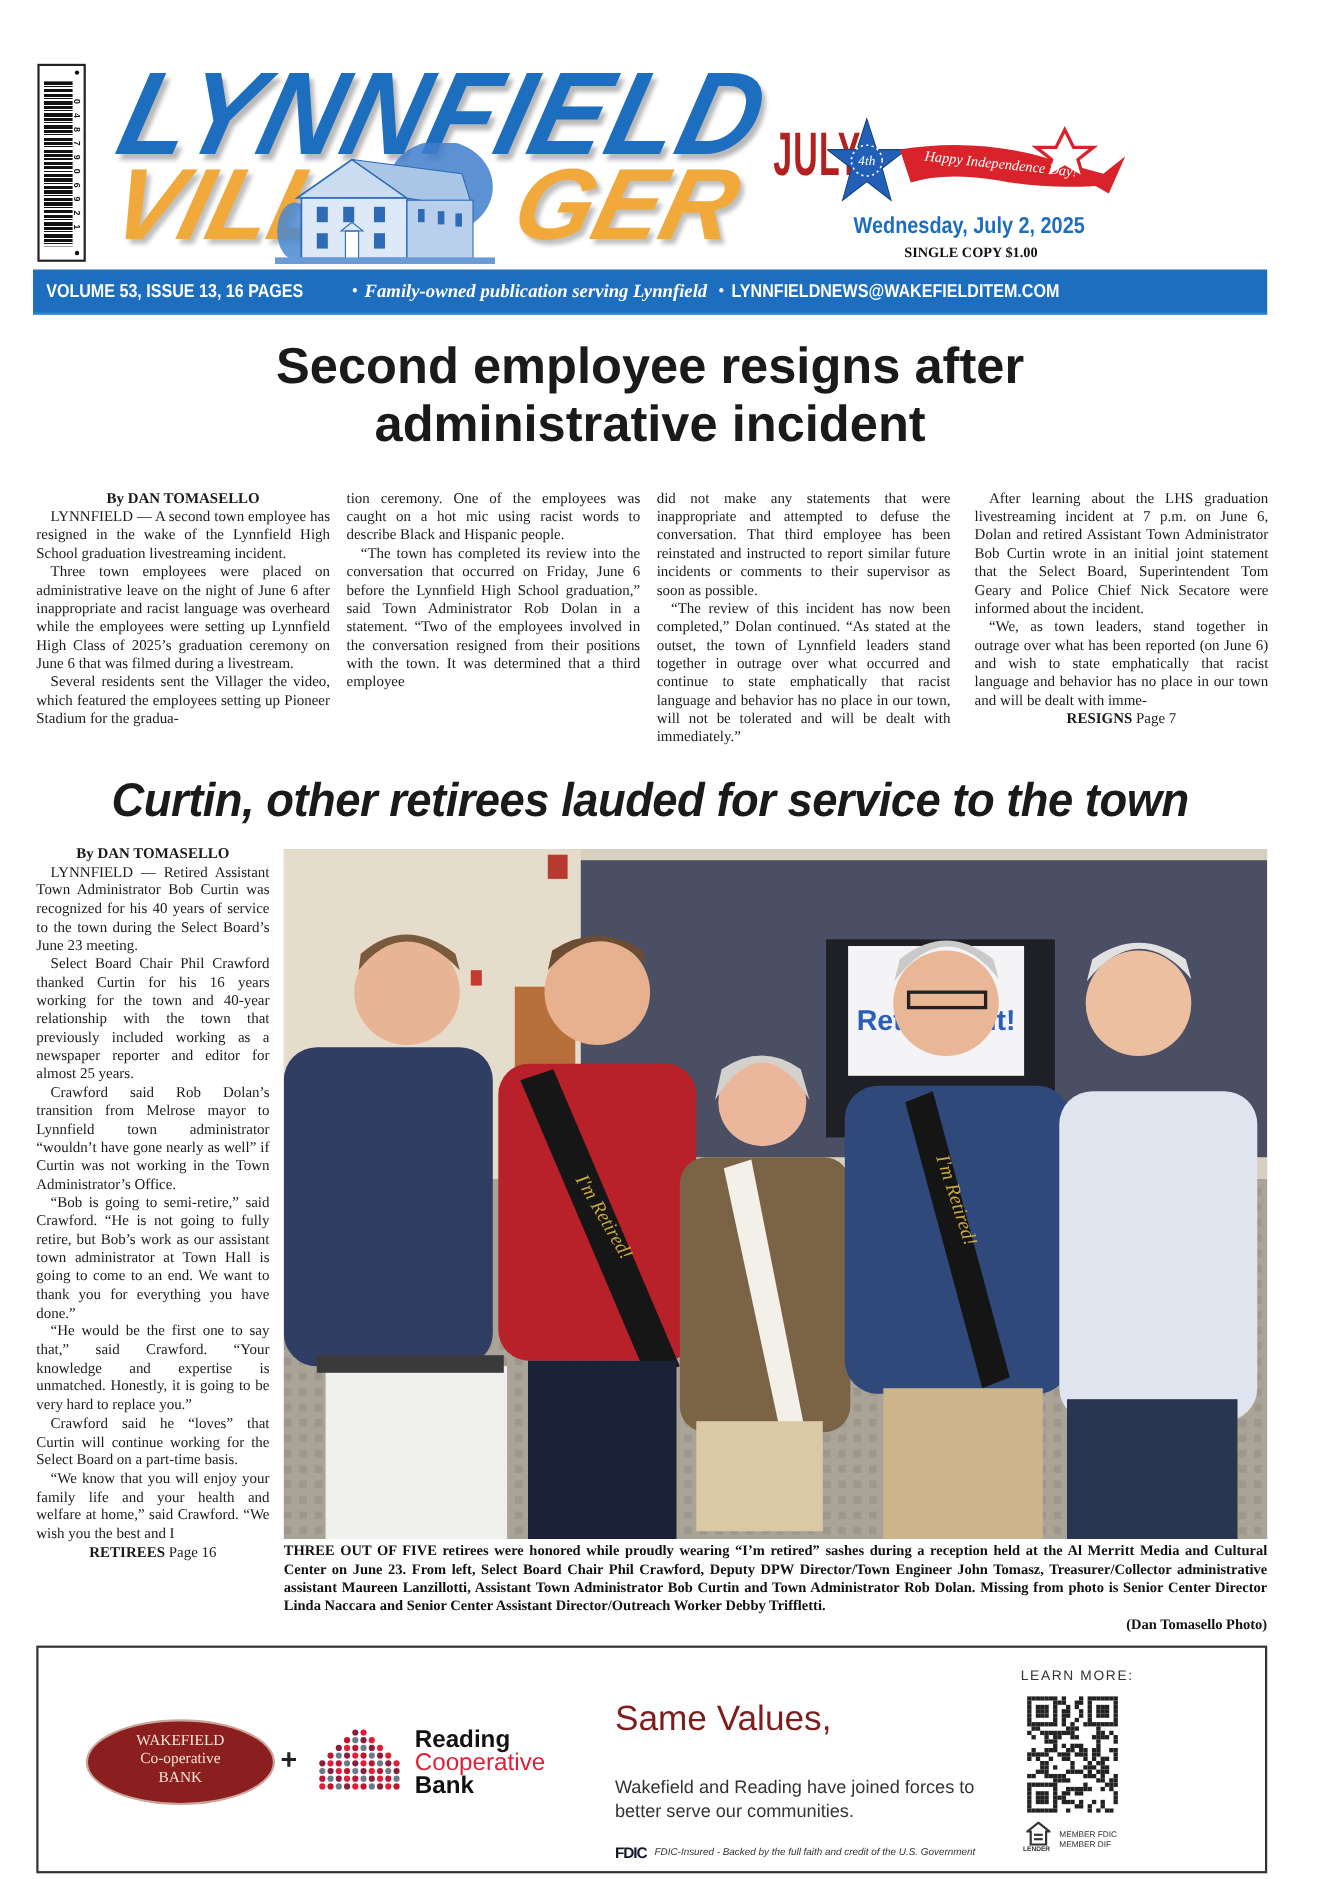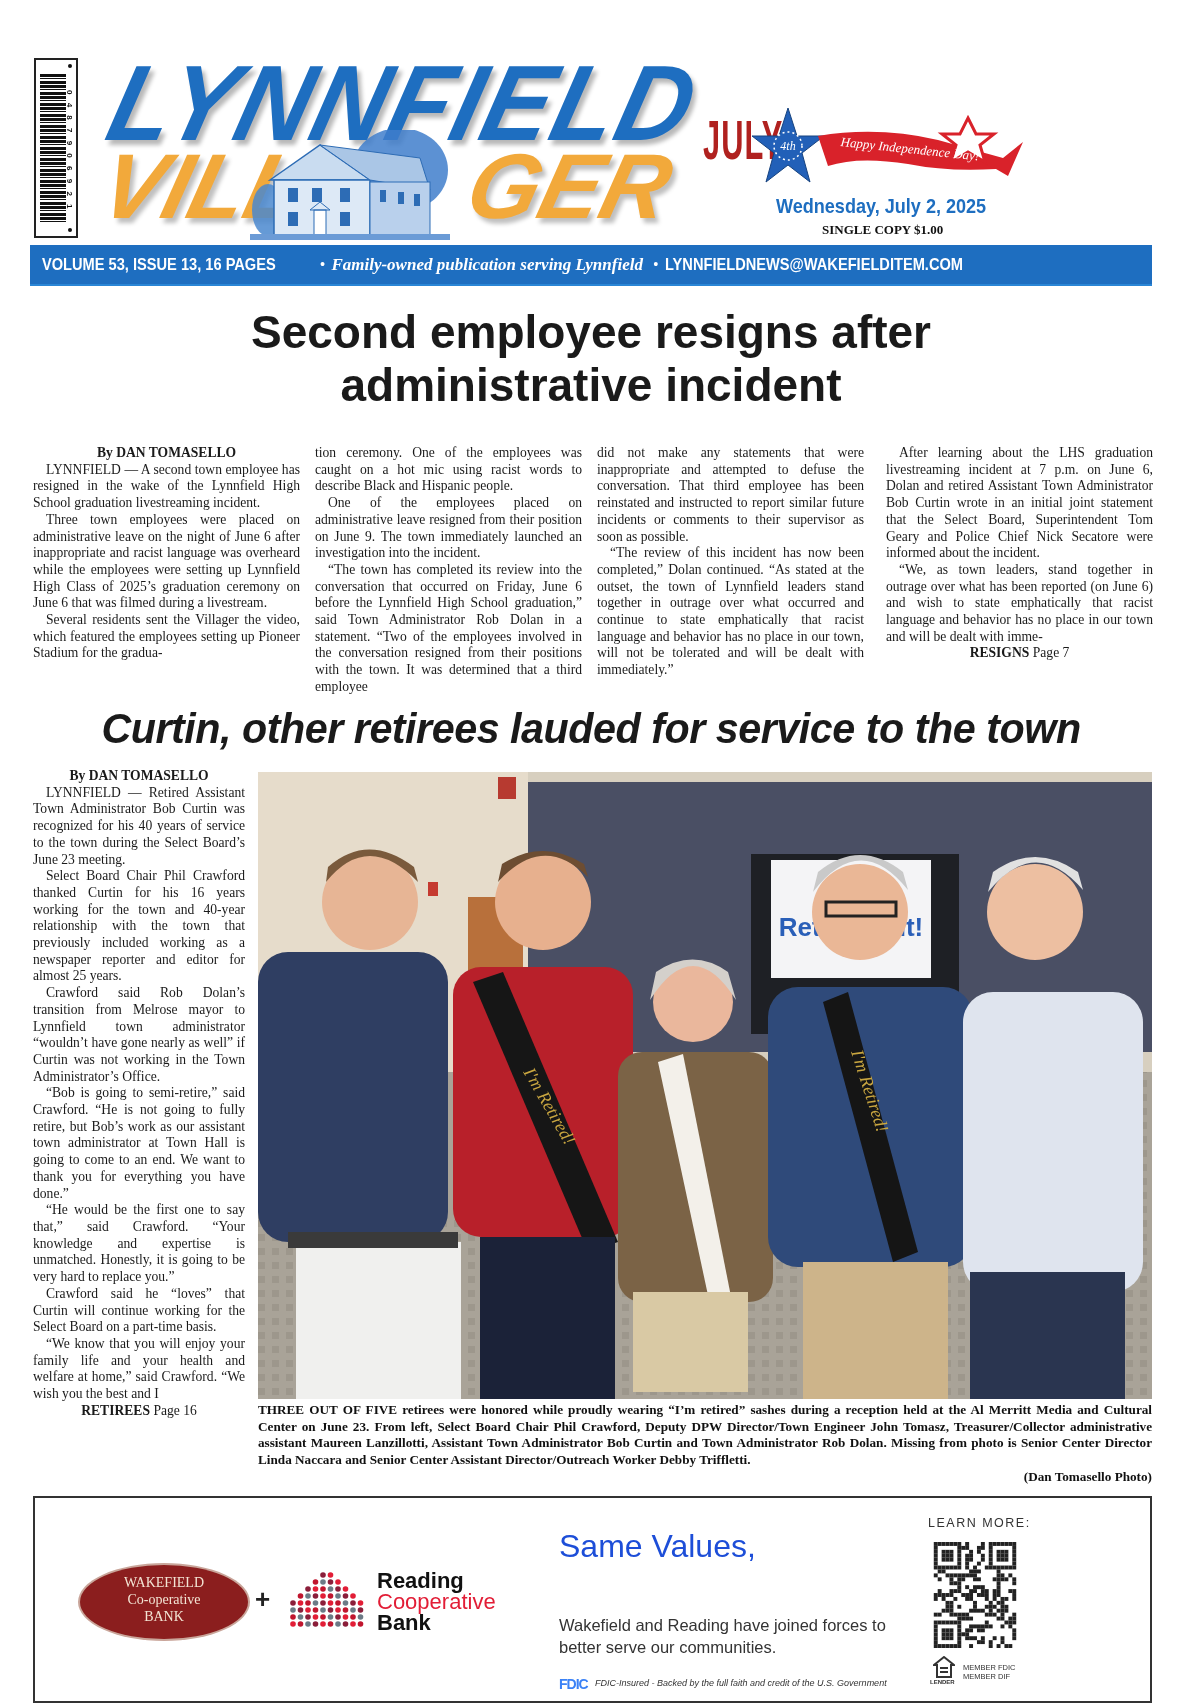"One of the employees placed" p { html: <p>One of the employees placed on administrative leave resigned from their position on June 9. The town immediately launched an investigation into the incident.</p> -> none }
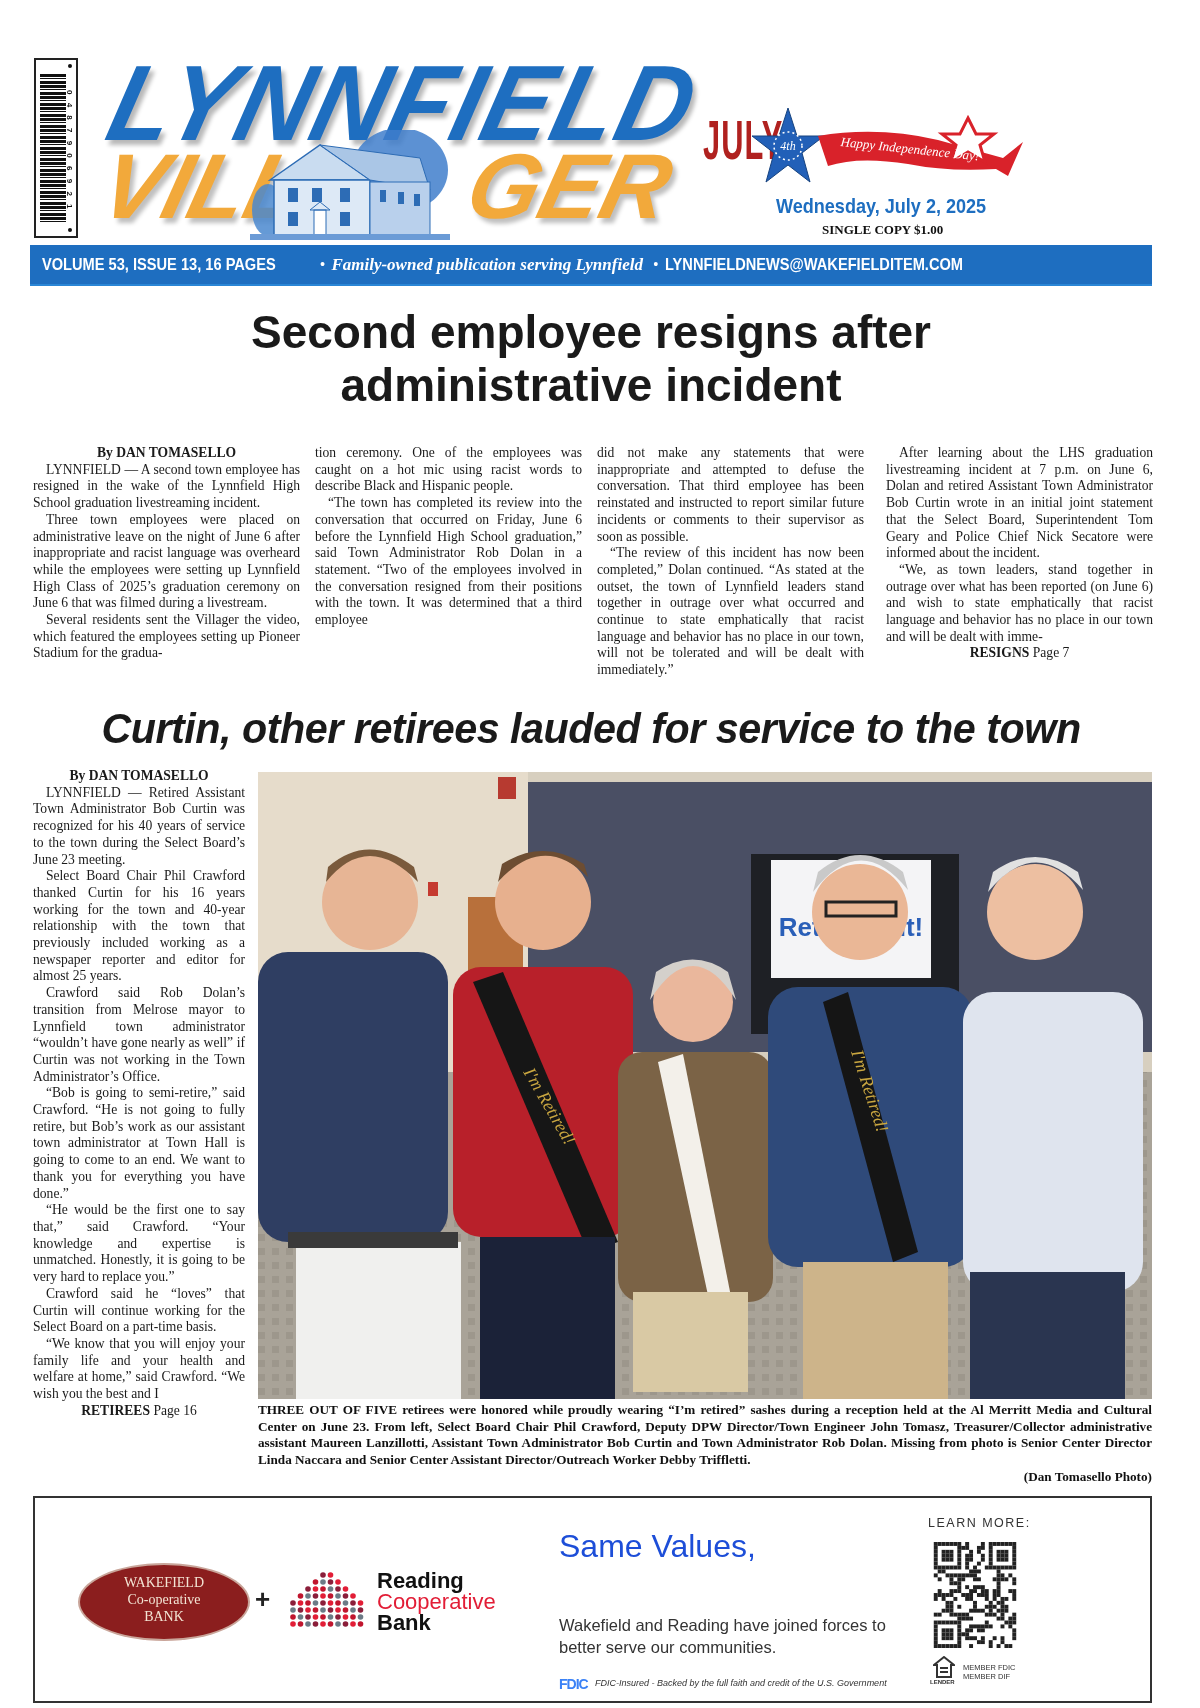"Same Values," .ad-h1 { color: #1d4ed8 -> #7f1d1d; top: 30px -> 46px }
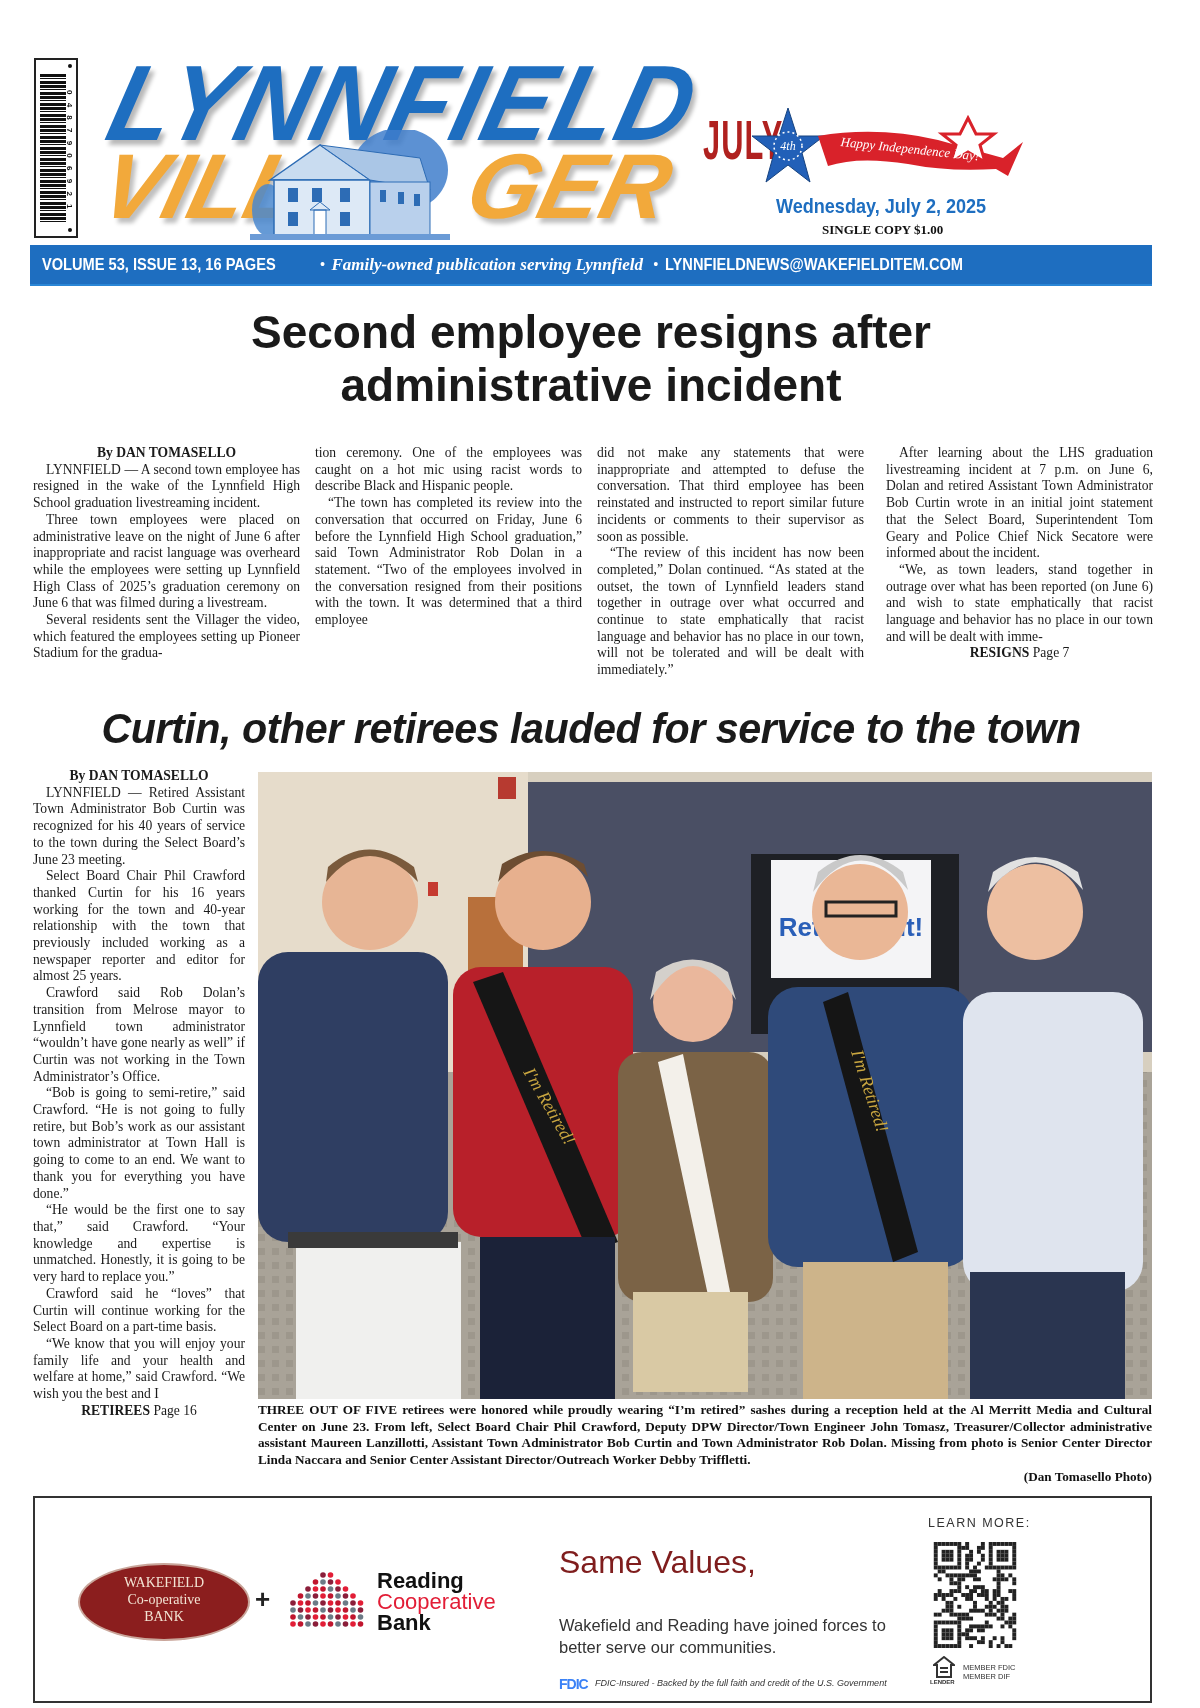"FDIC" .fdic { color: #3b82f6 -> #0f172a }
